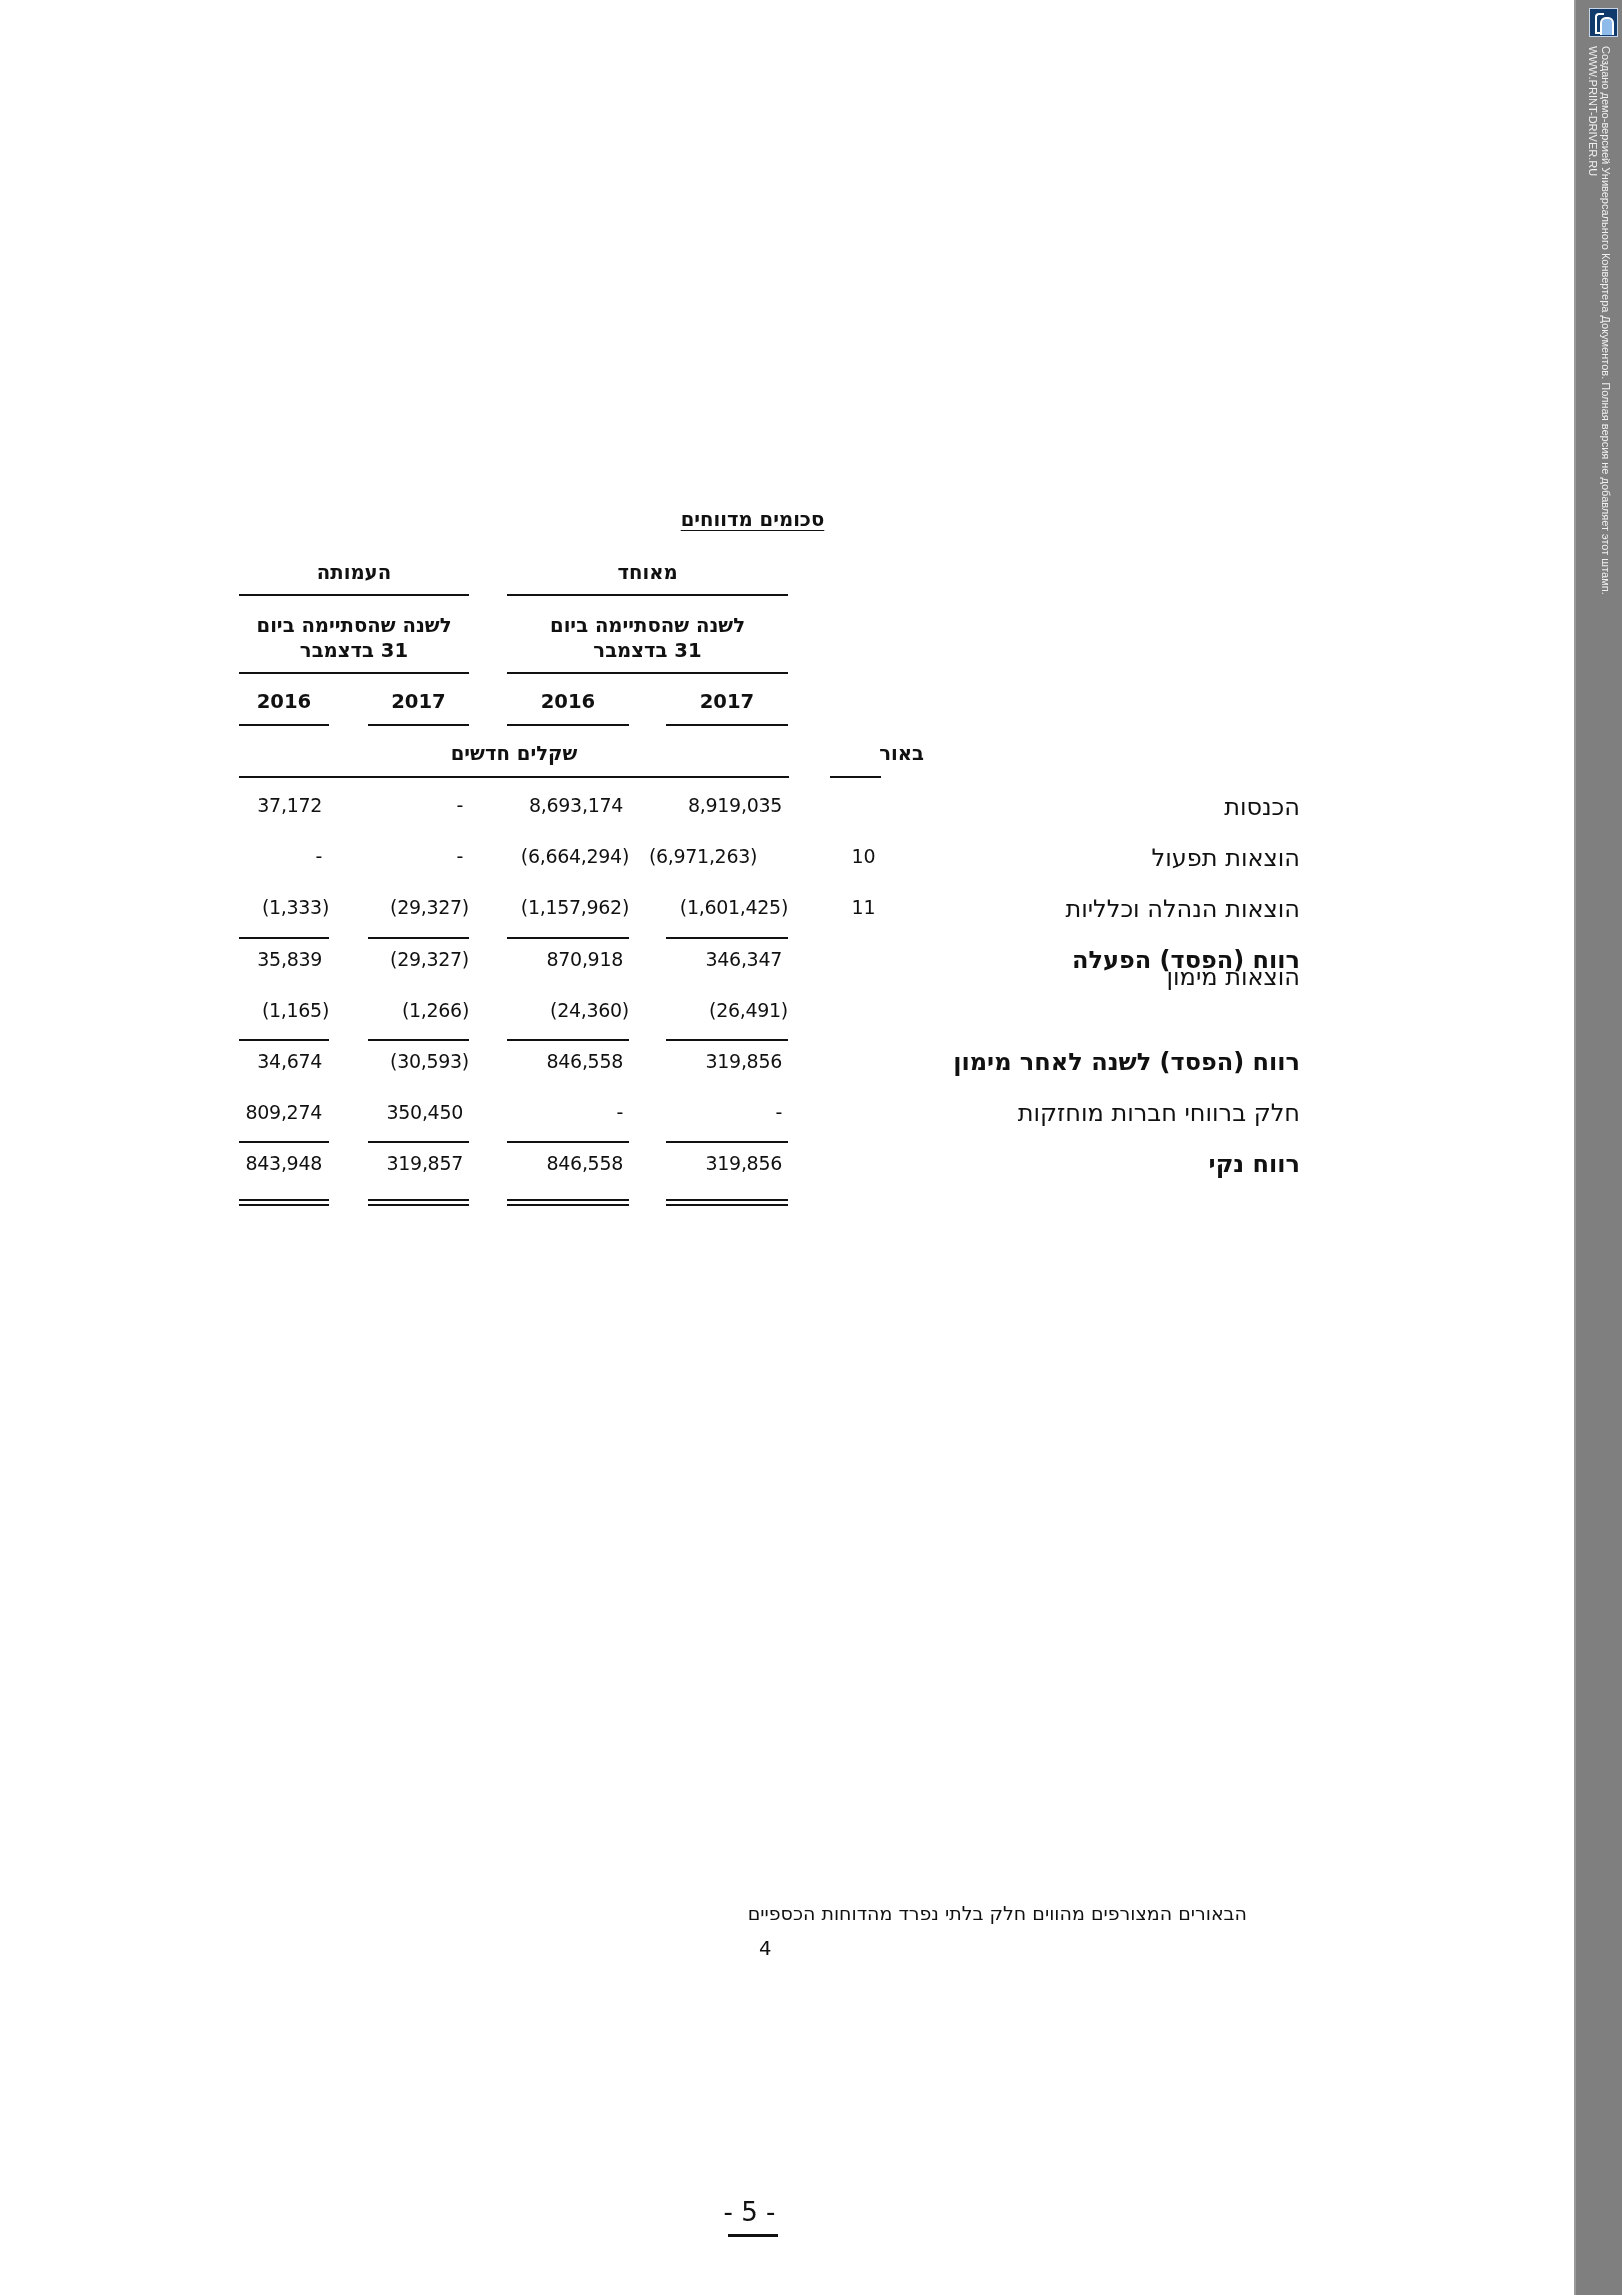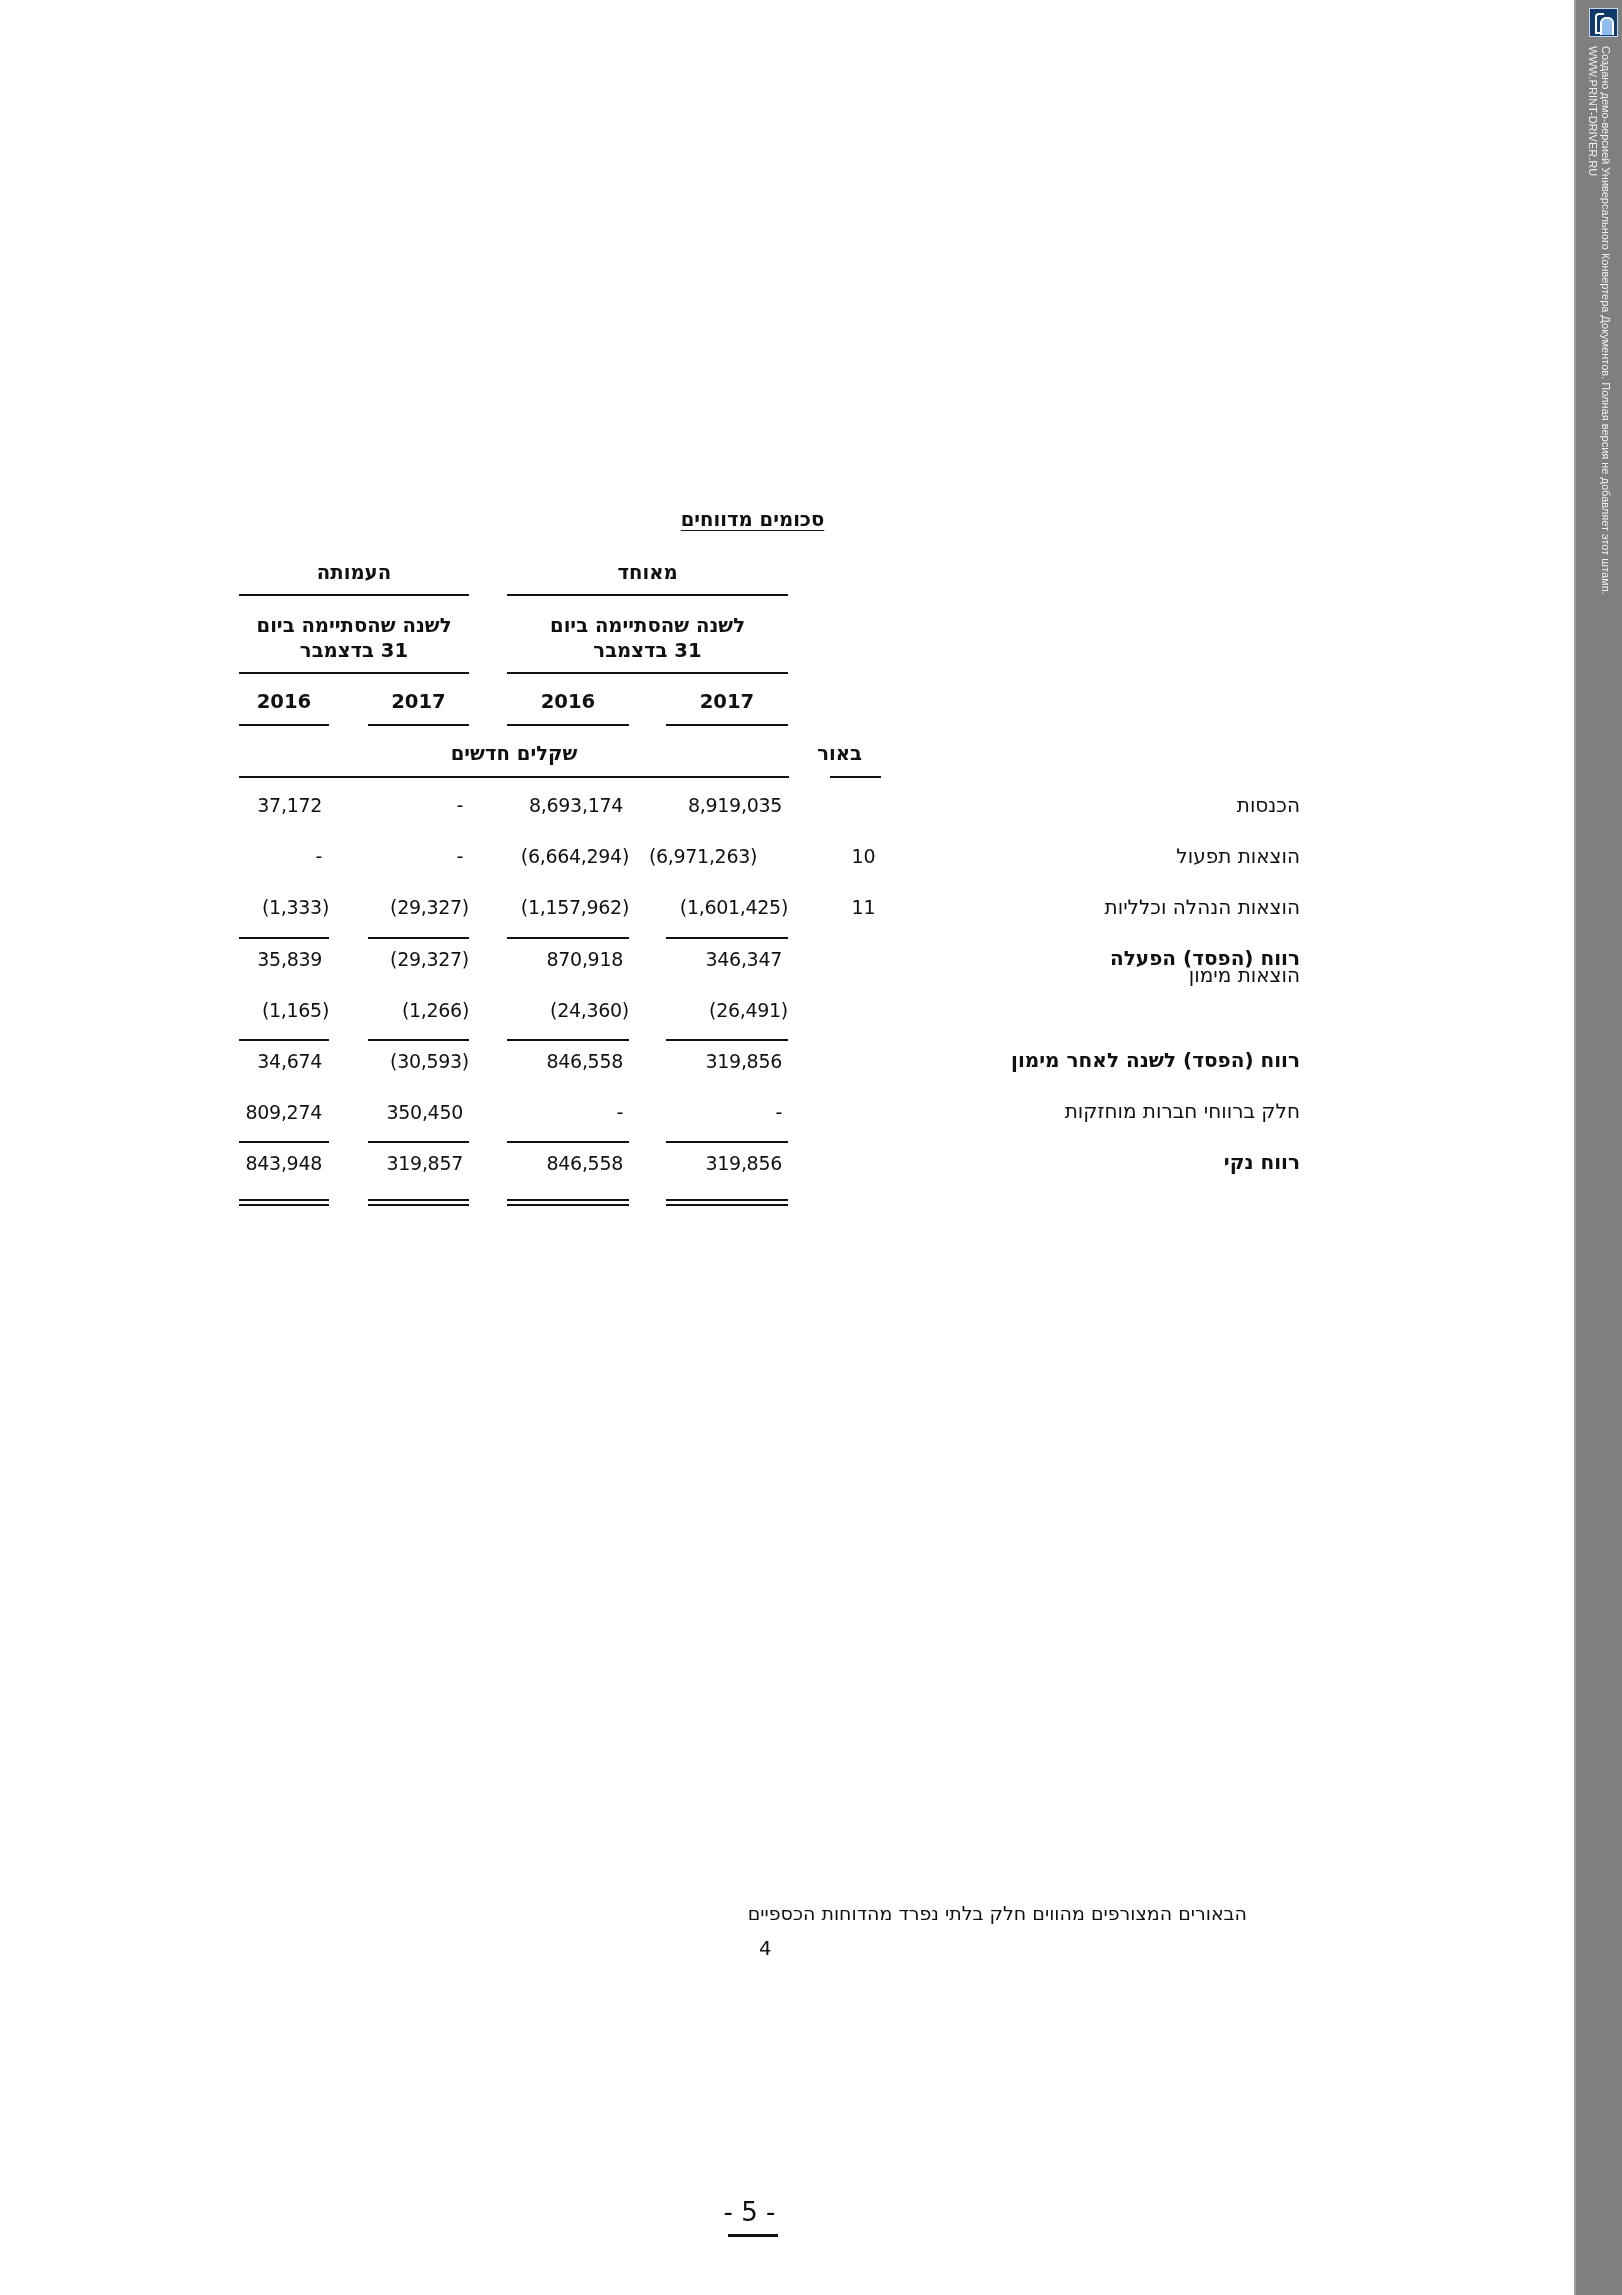"באור" div.abs { left: 812px -> 874px }
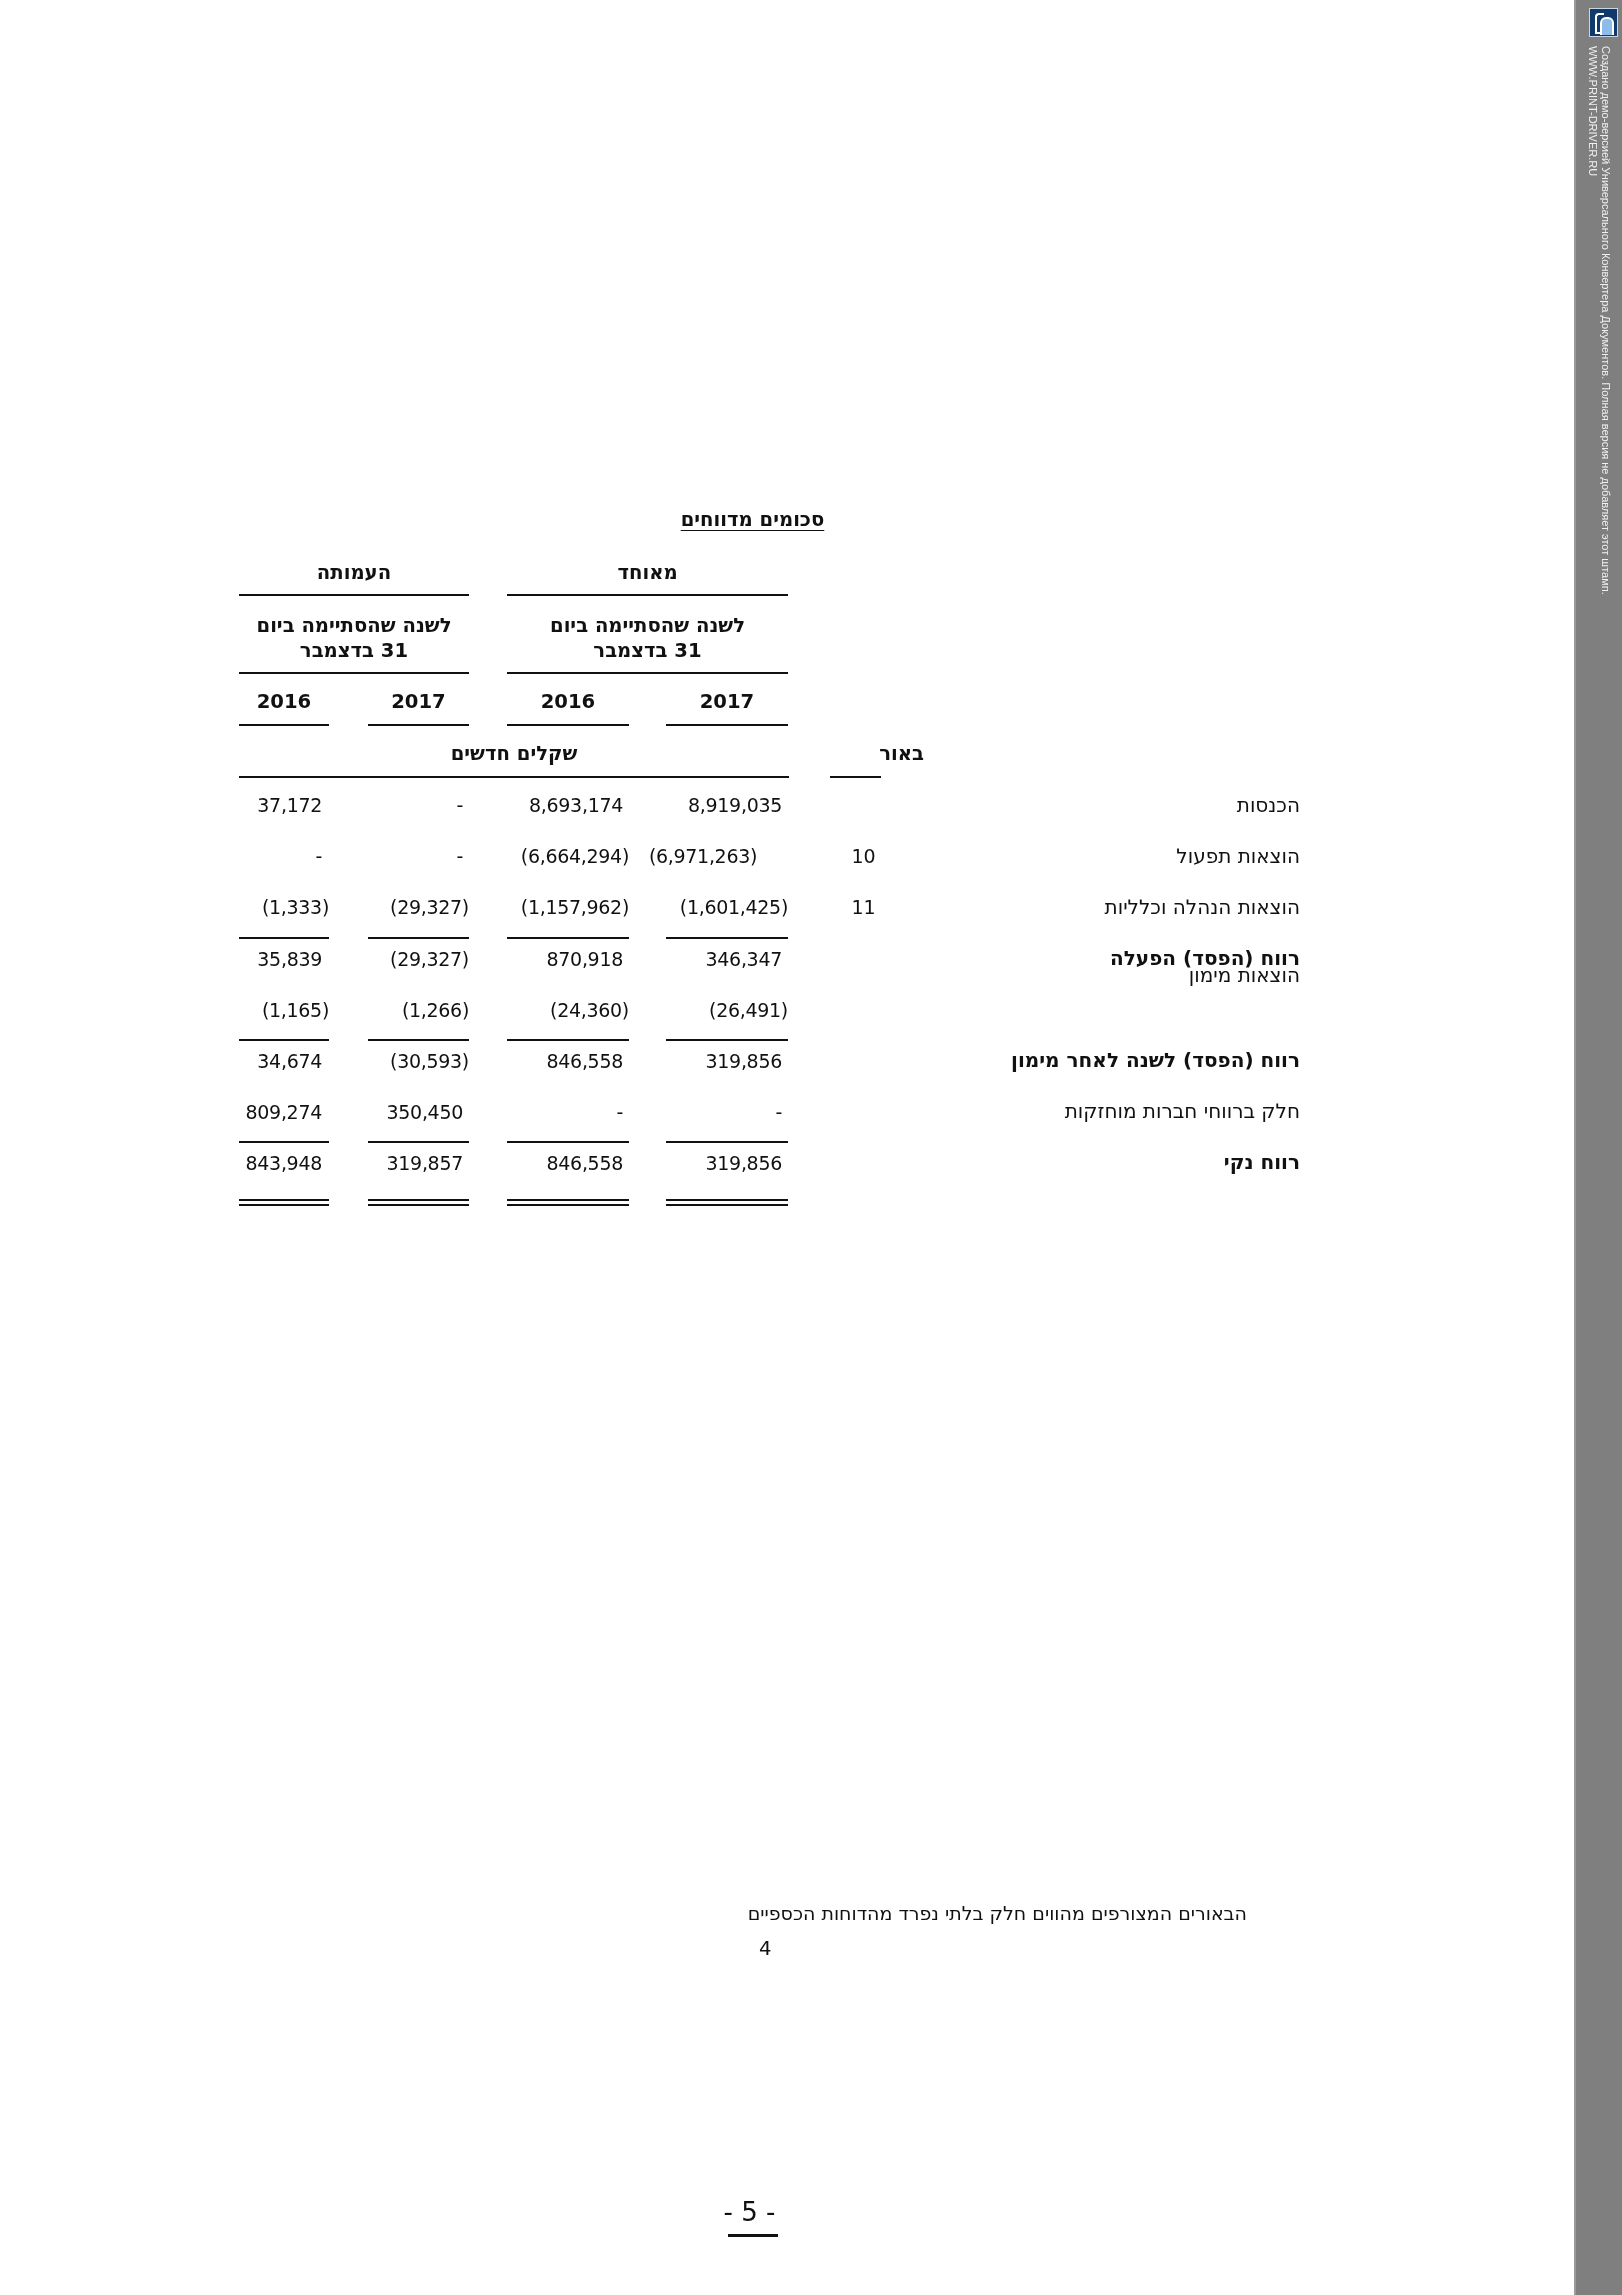"הכנסות" .label { font-size: 20px -> 24px }
